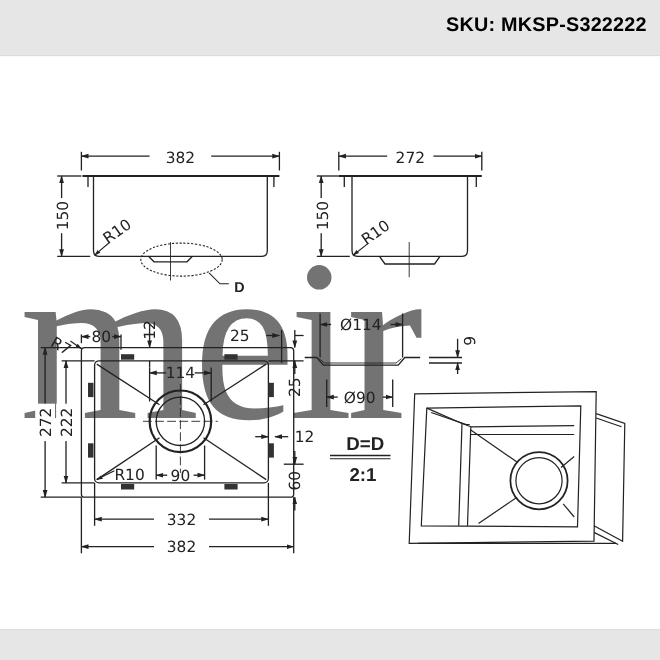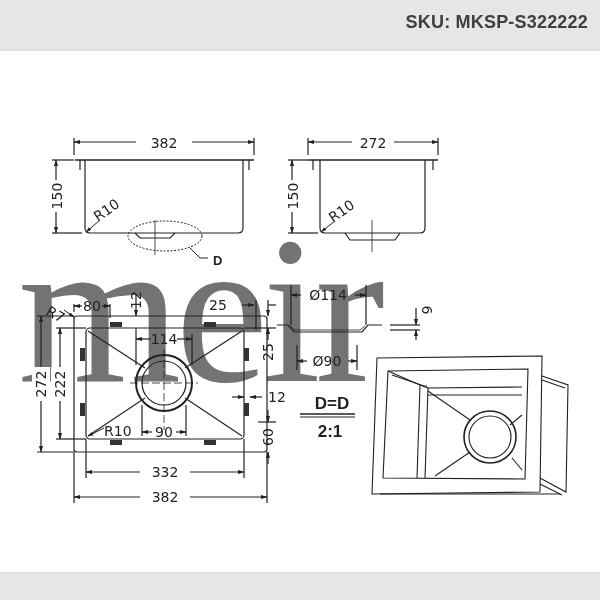"SKU: MKSP-S322222" .sku { color: #404040 -> #000000 }
